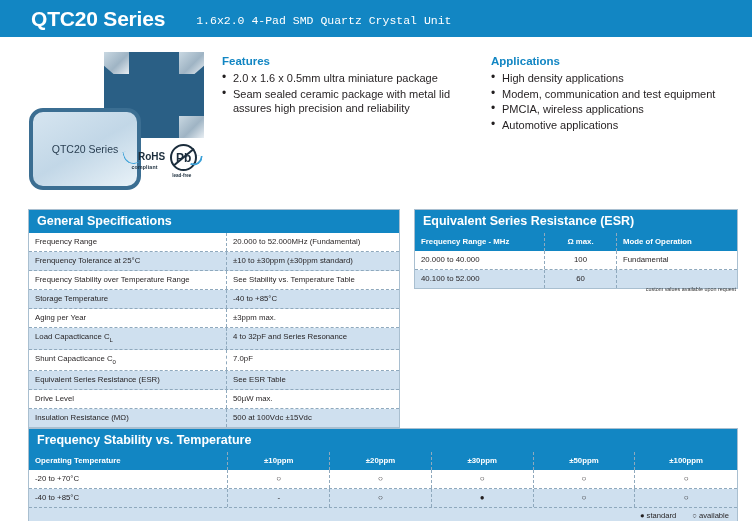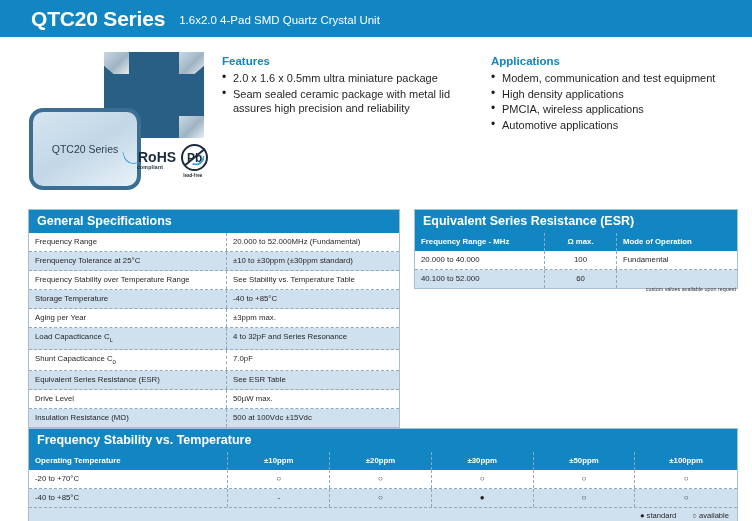"1.6x2.0 4-Pad SMD Quartz Crystal" .header-subtitle { font-family: none -> Liberation Mono, monospace; margin-left: 14px -> 31px }
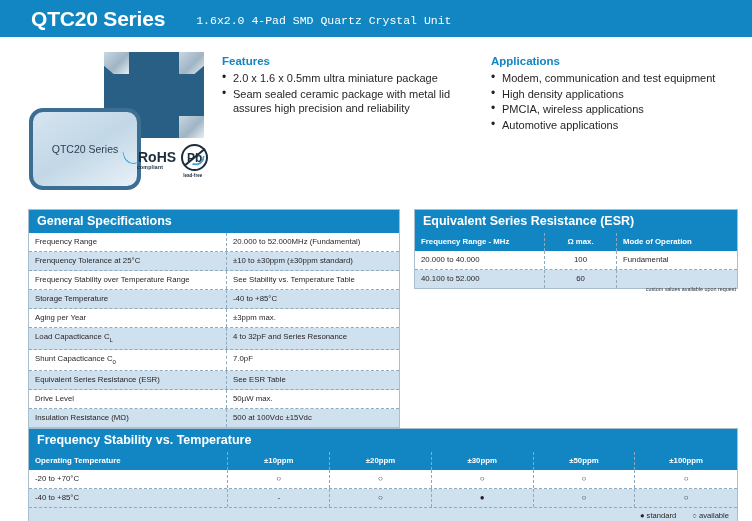"Modem, communication and test equipment" li { order: before "High density applications" -> after "High density applications" }
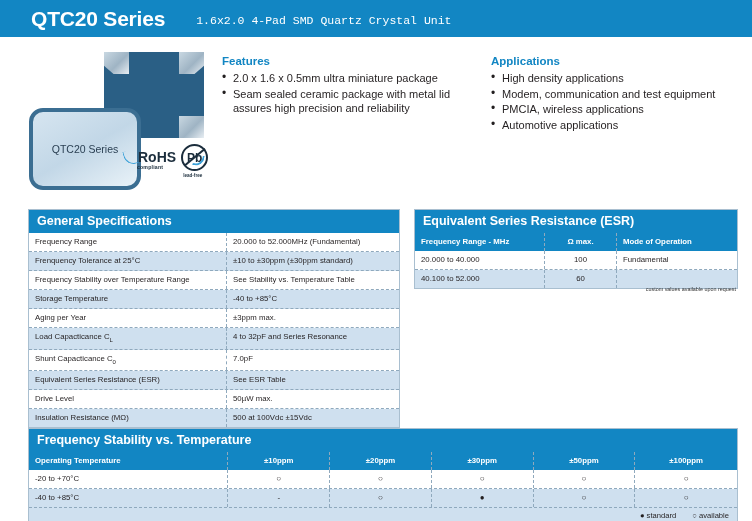"RoHS" .rohs-text { font-size: 14px -> 10px }
